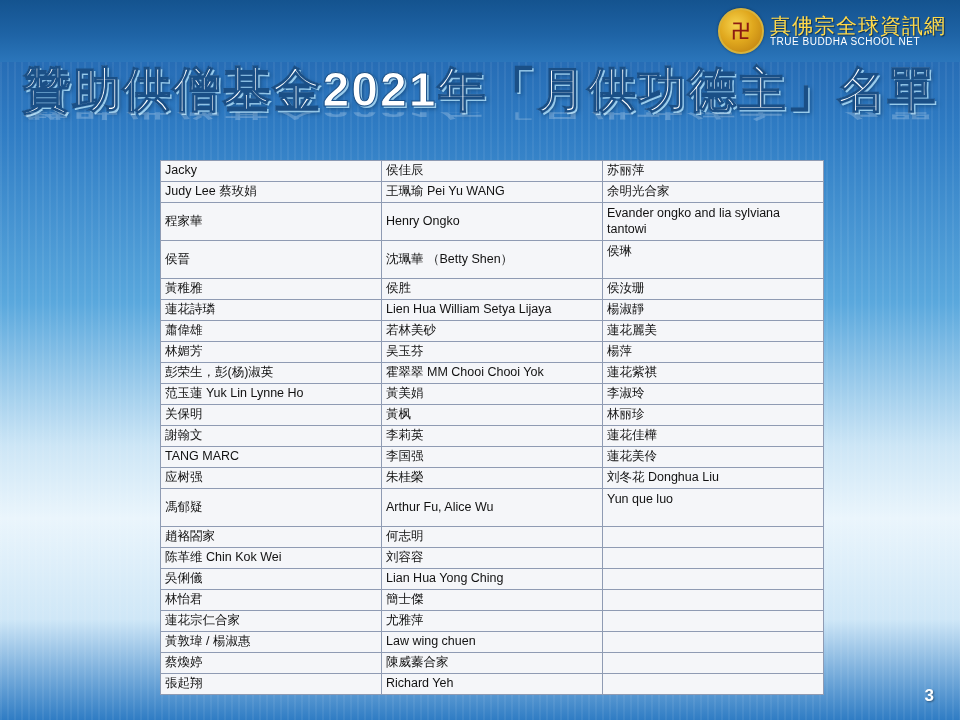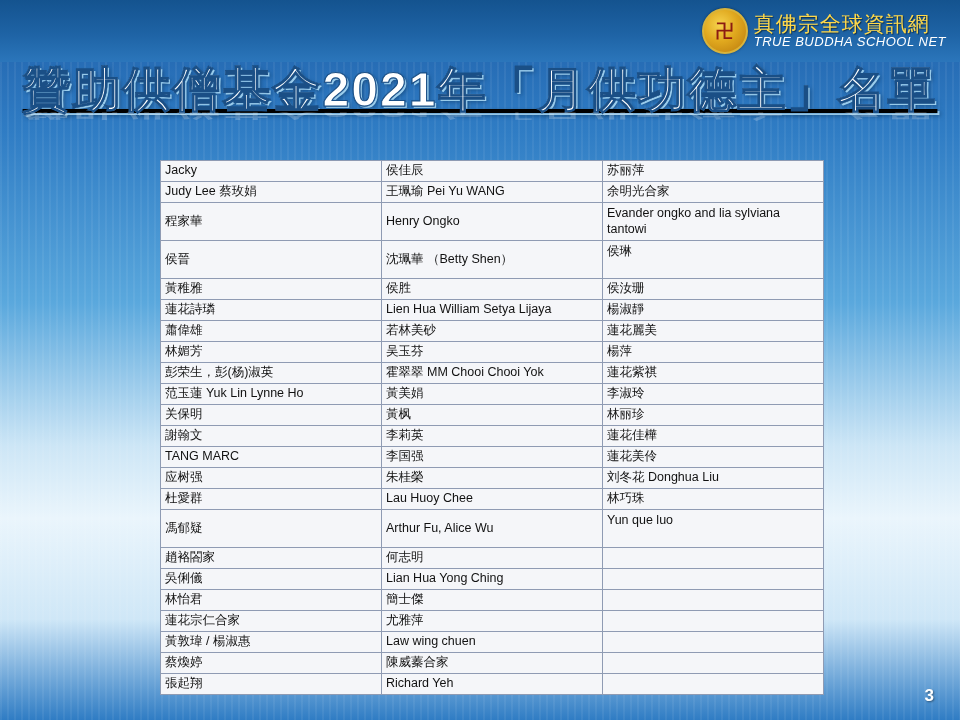"TRUE BUDDHA SCHOOL NET" .logo-text .en { font-size: 13px -> 10px; font-style: italic -> none }
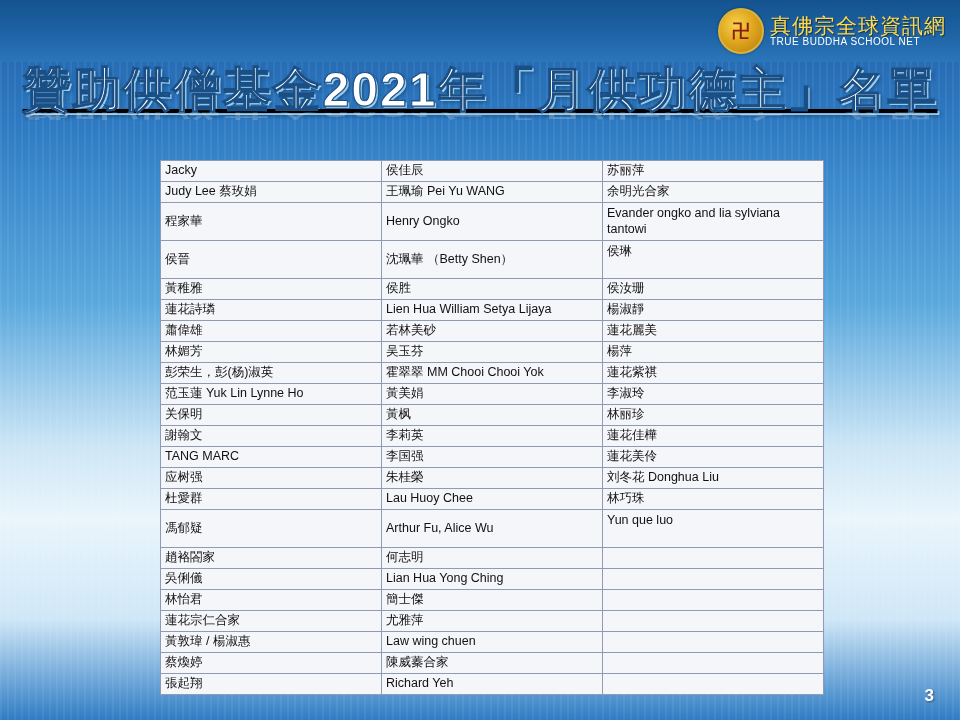"贊助供僧基金2021年「月供功德主」名單" .title-wrap { text-decoration: underline -> none }
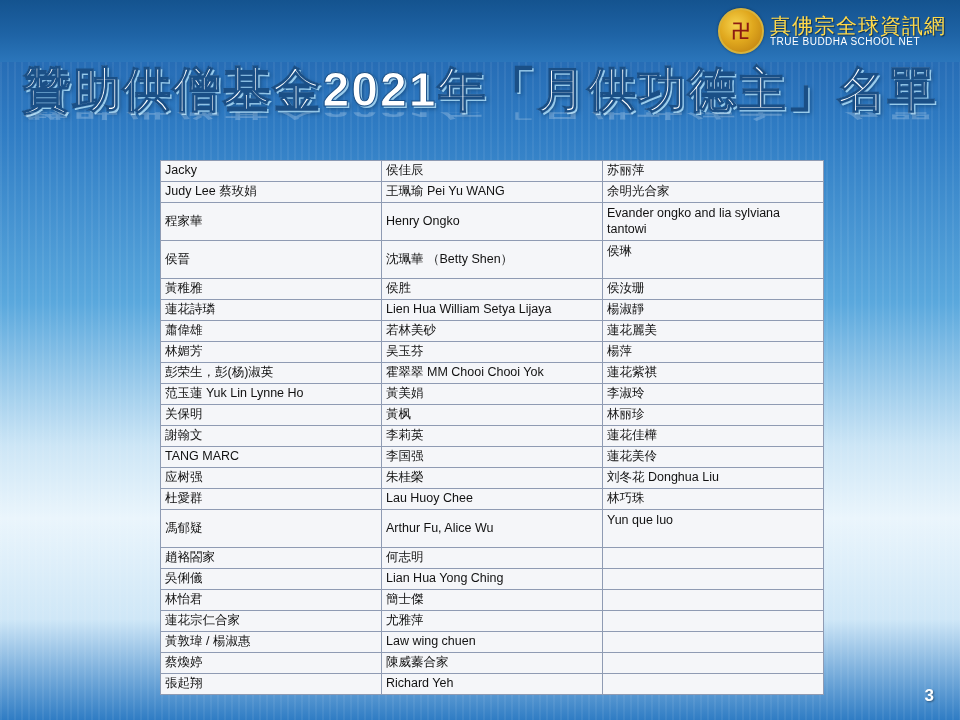"杜愛群" tr { html: <tr> <td>杜愛群</td> <td>Lau Huoy Chee</td> <td>林巧珠</td> </tr> -> none }
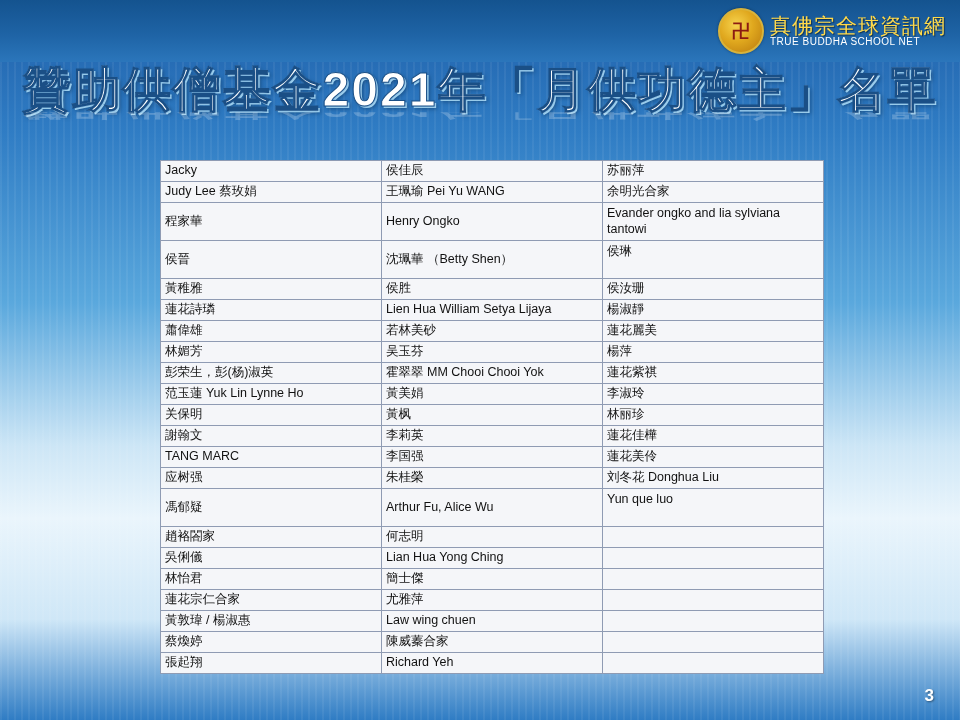"陈革维 Chin Kok Wei" tr { html: none -> <tr> <td>陈革维 Chin Kok Wei</td> <td>刘容容</td> <td></td> </tr> }
